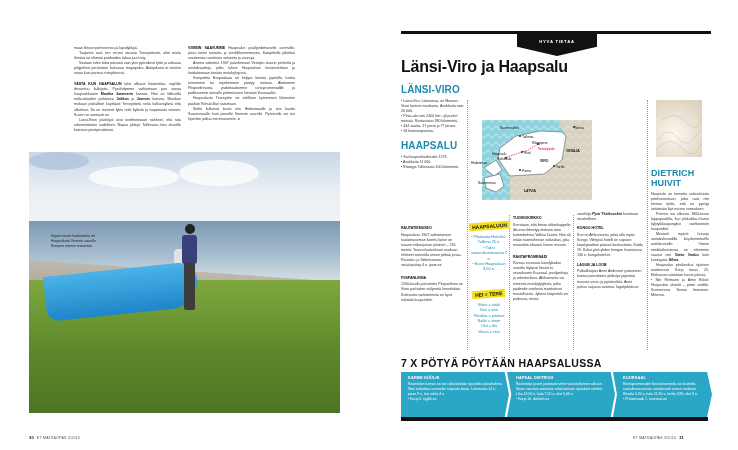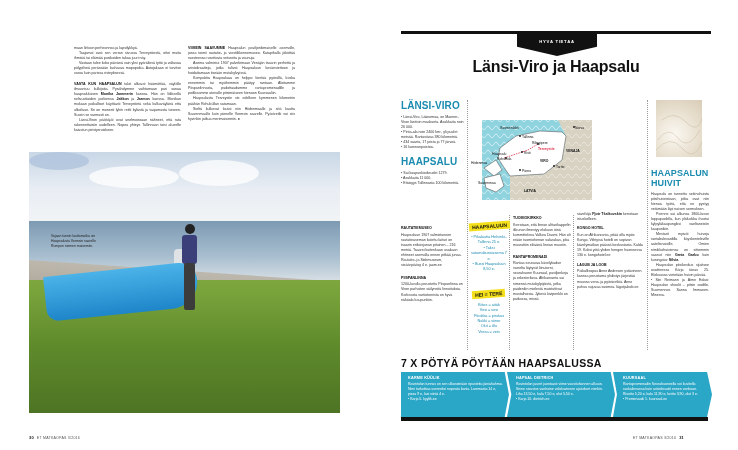"Länsi-Viro ja Haapsalu" #main-title { text-align: center -> left }
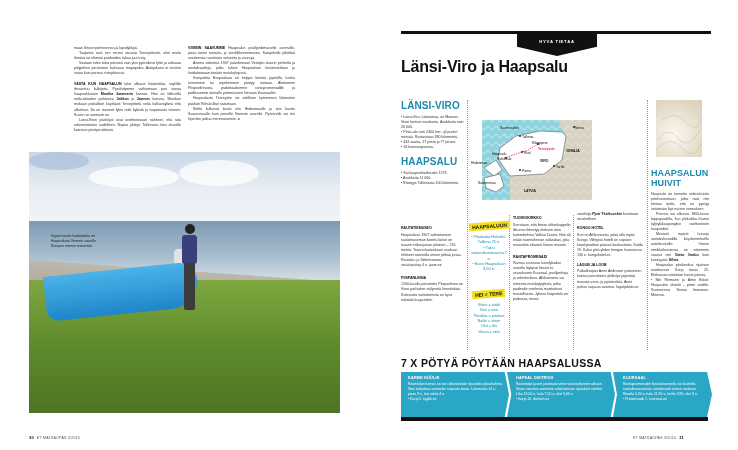"LÄNSI-VIRO" div.abs { top: 100px -> 84px }
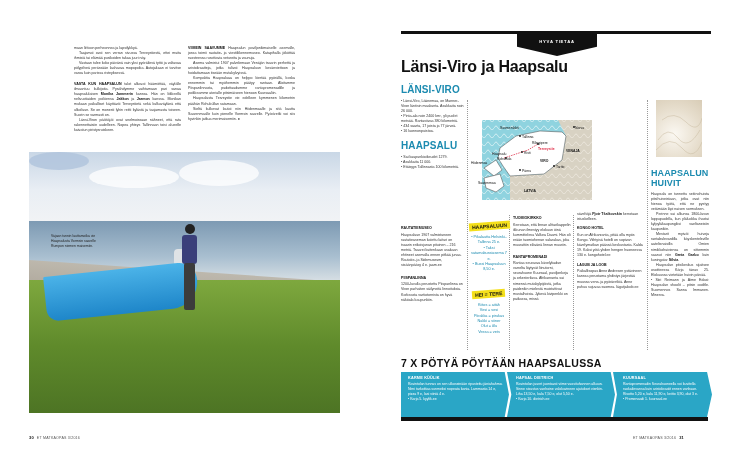"HAAPSALUN HUIVIT" div.section-h { text: HAAPSALUN -> DIETRICH }
